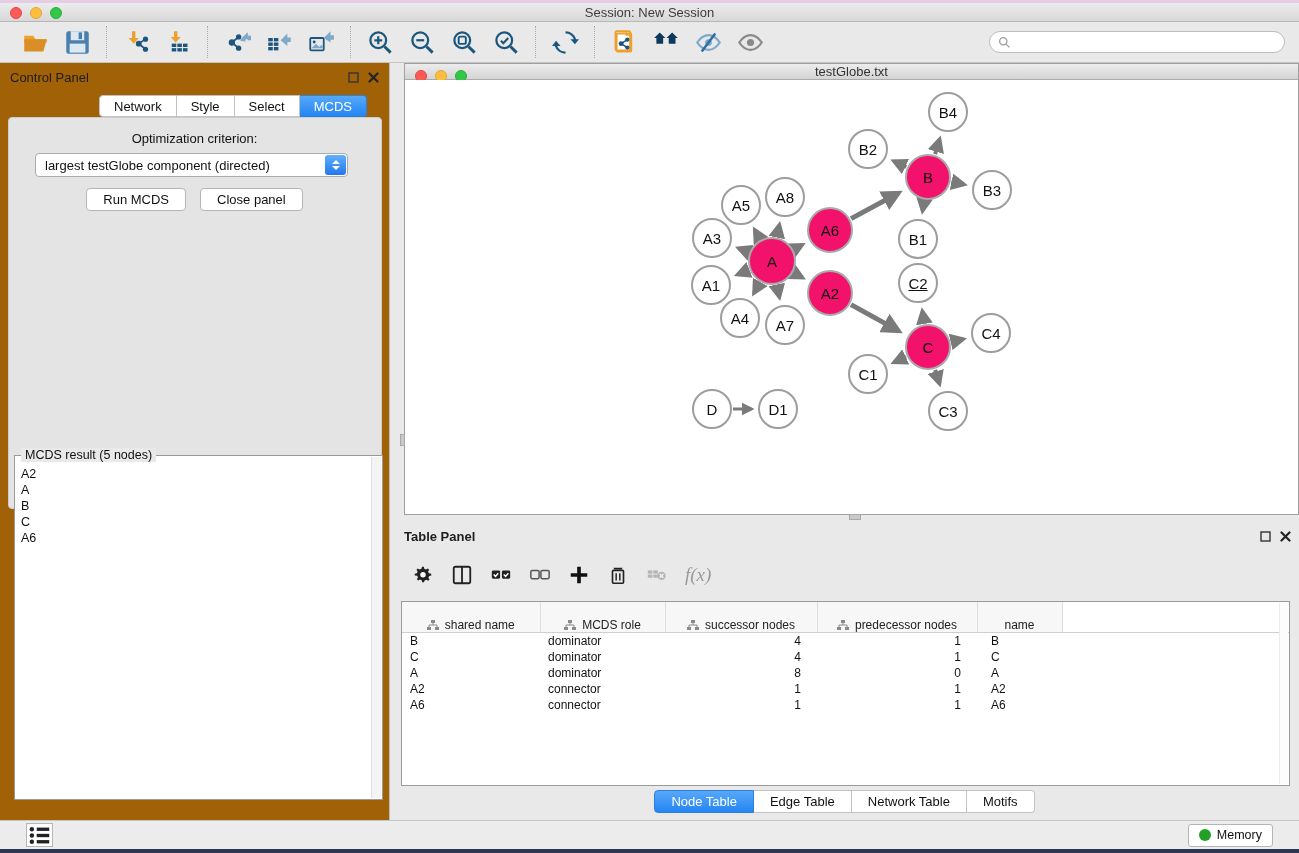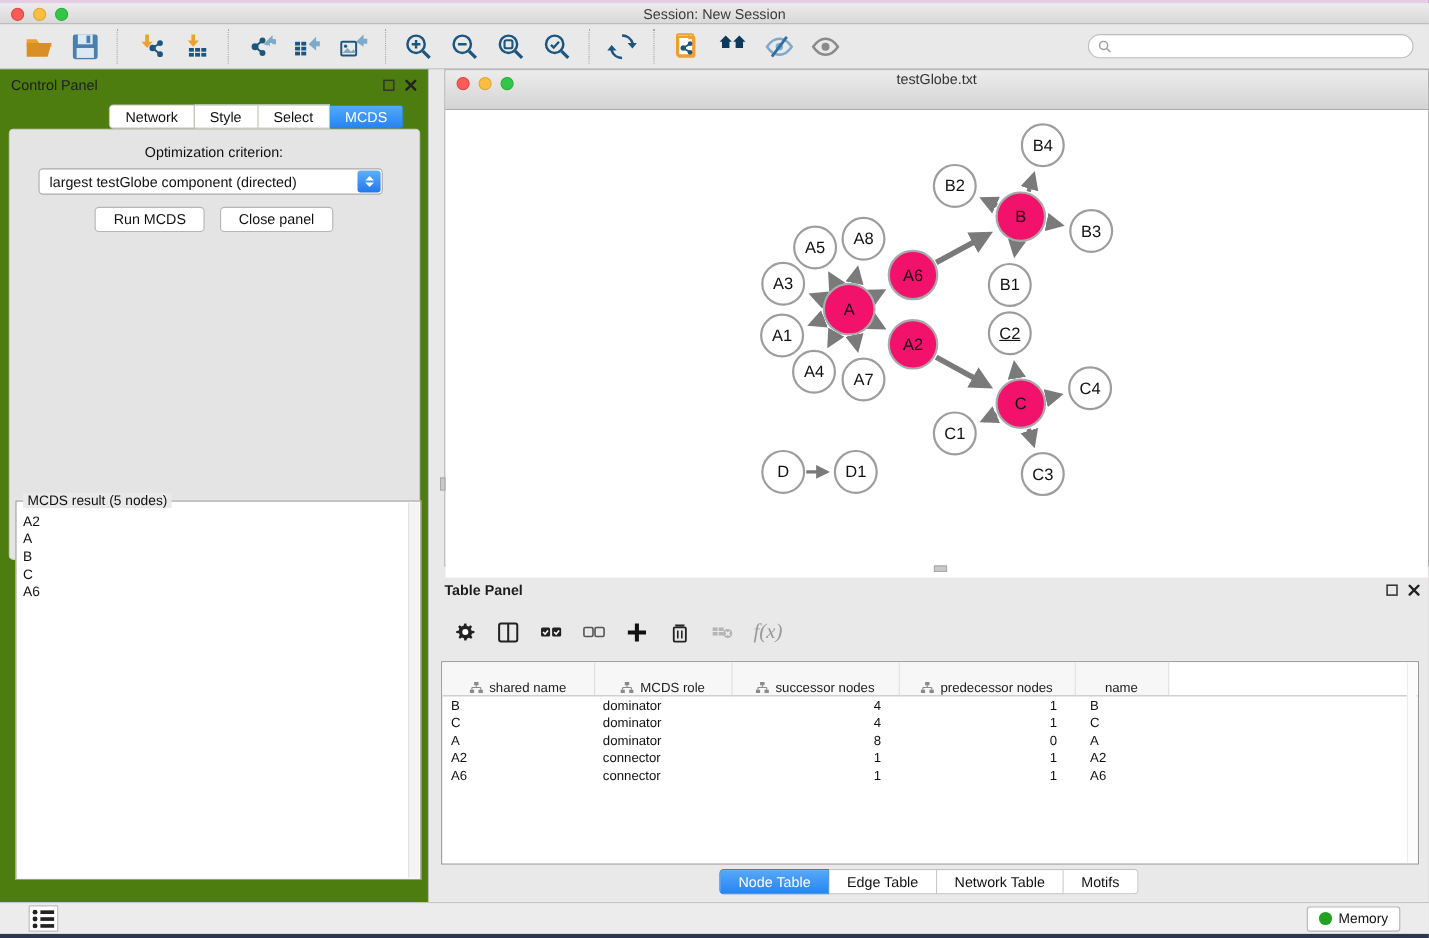"Control Panel" .control-panel { background: #4d7c0f -> #a16207 }
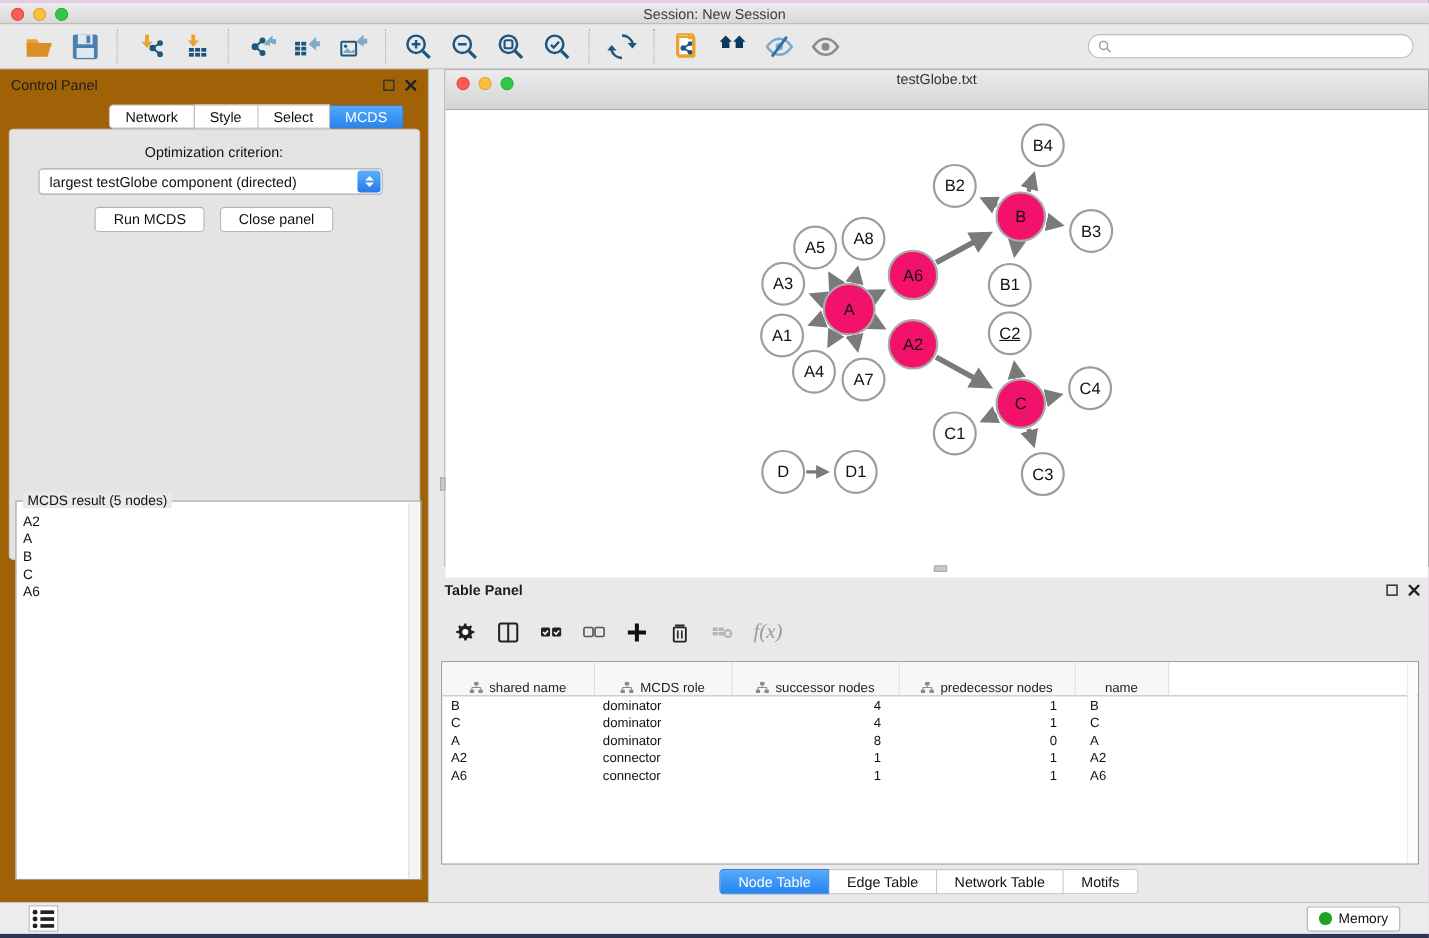"testGlobe.txt" .net-titlebar { height: 36px -> 16px }
